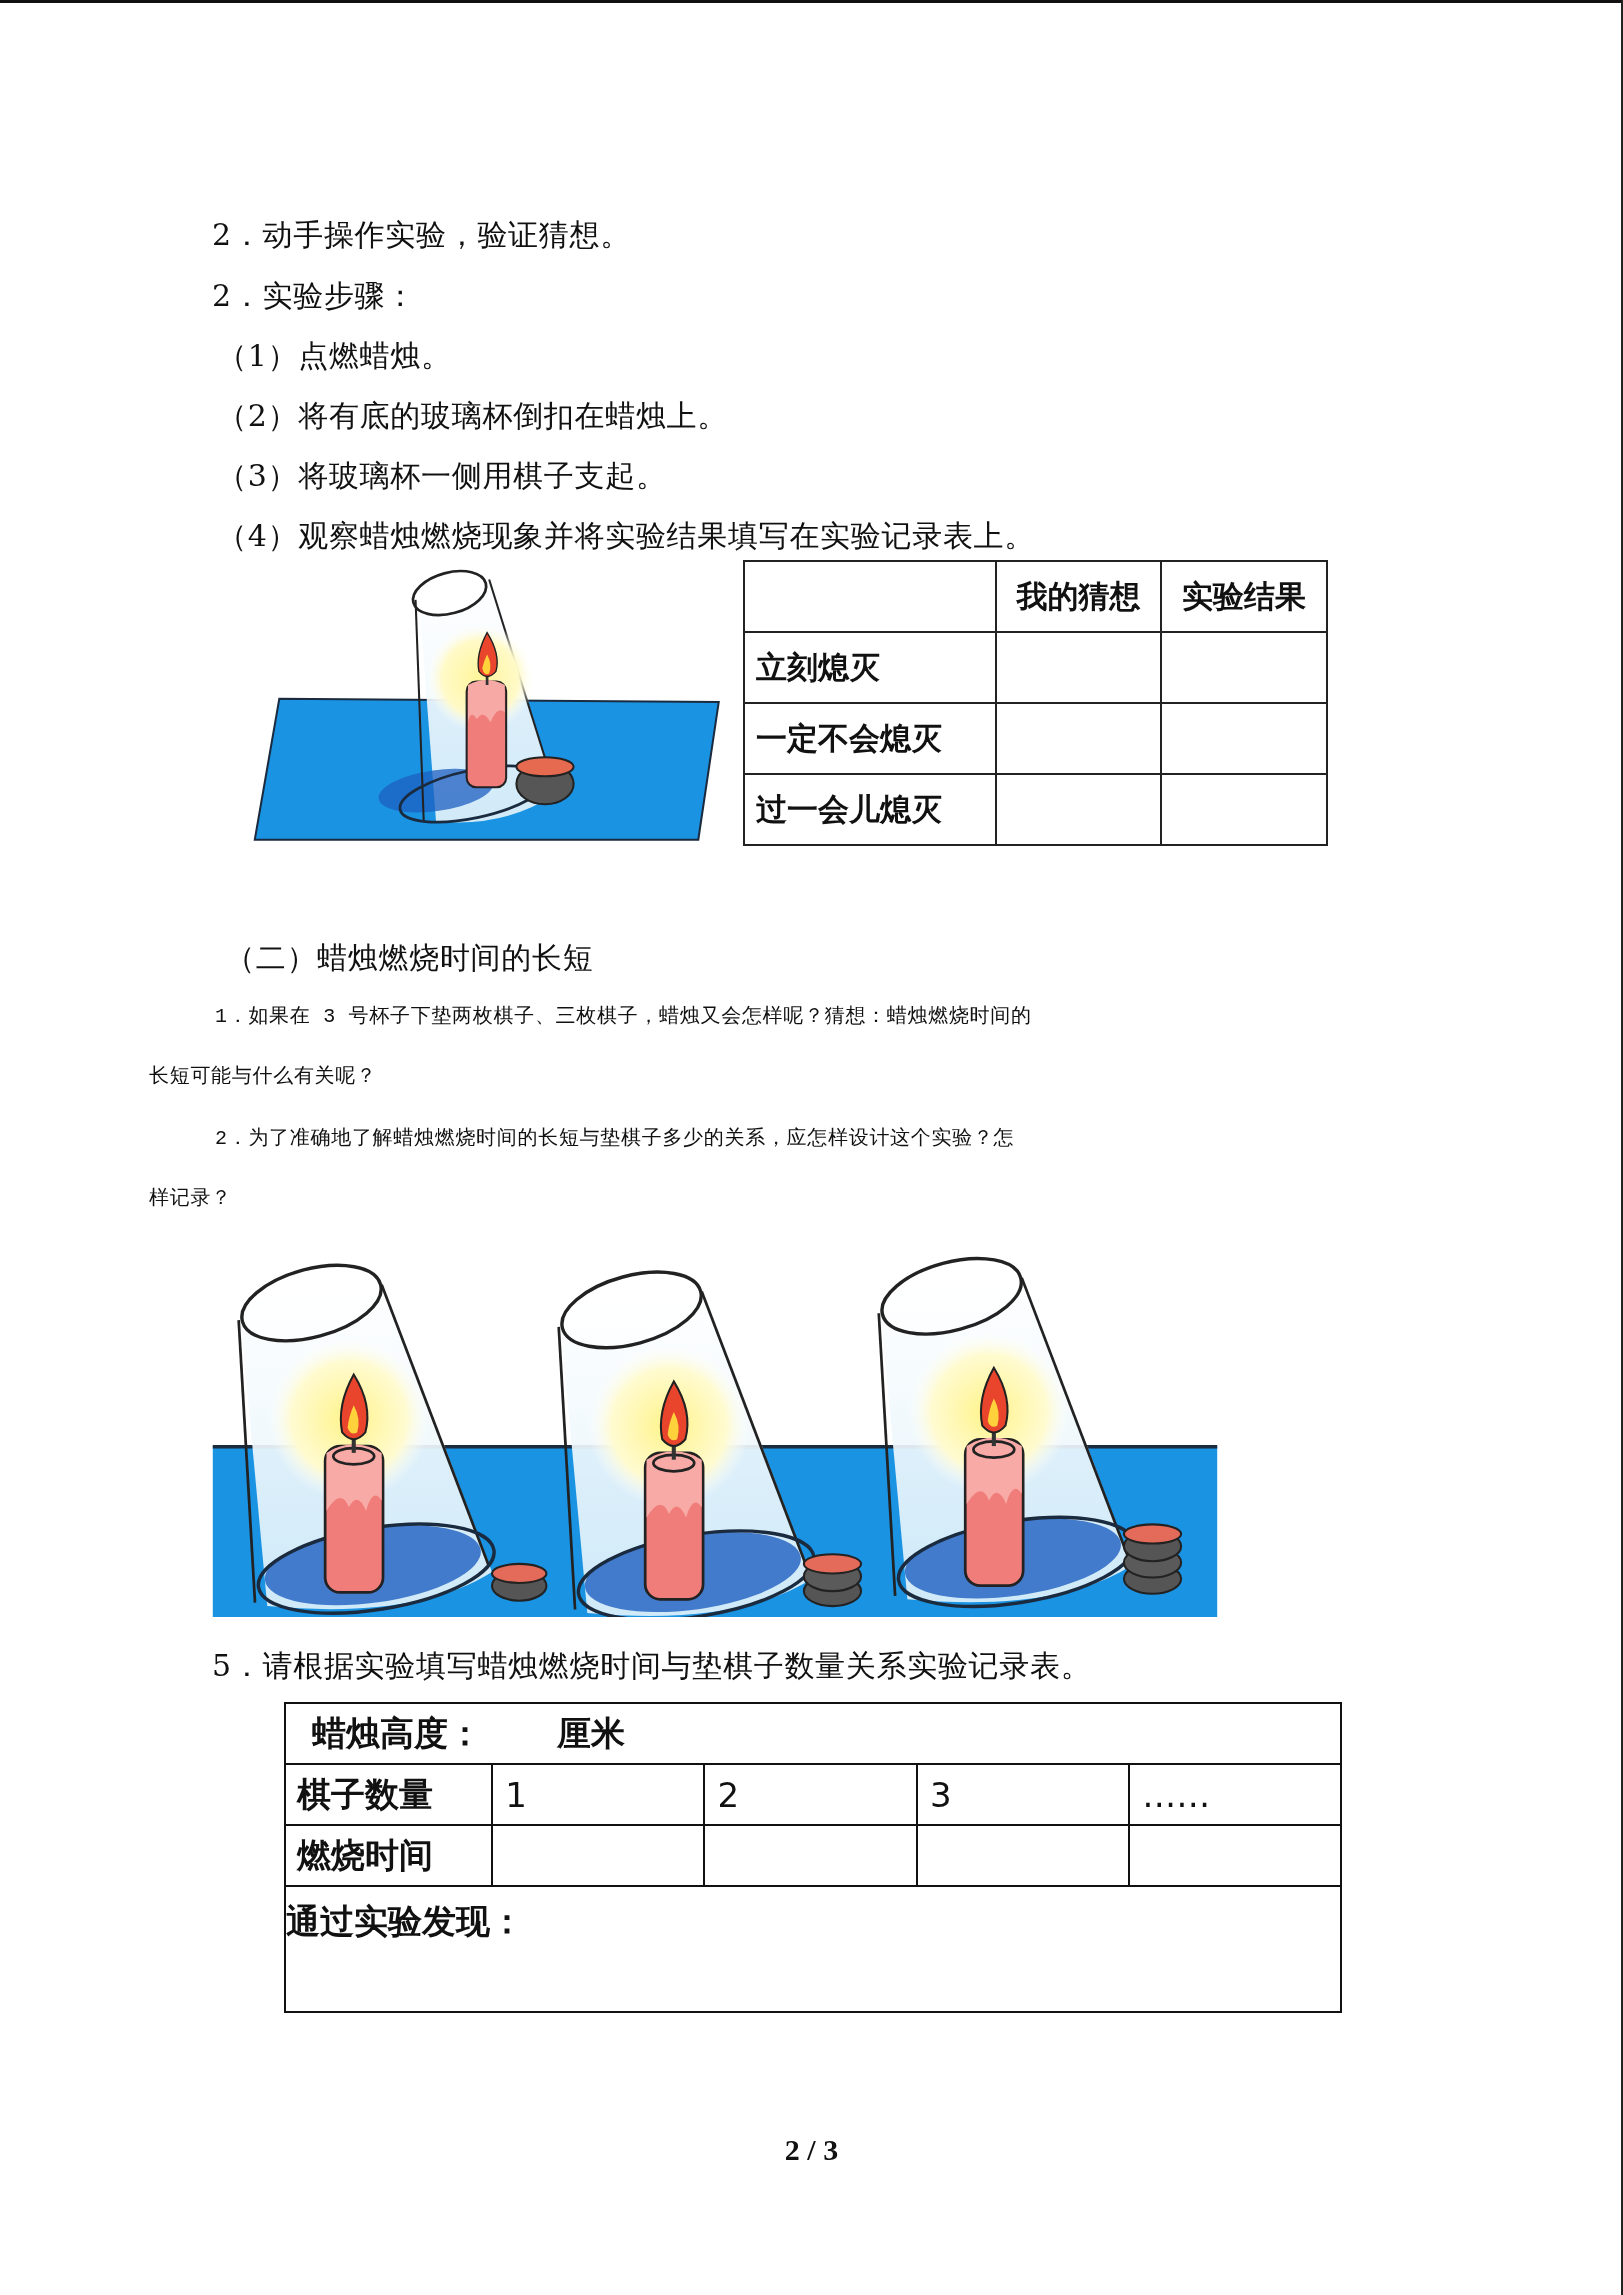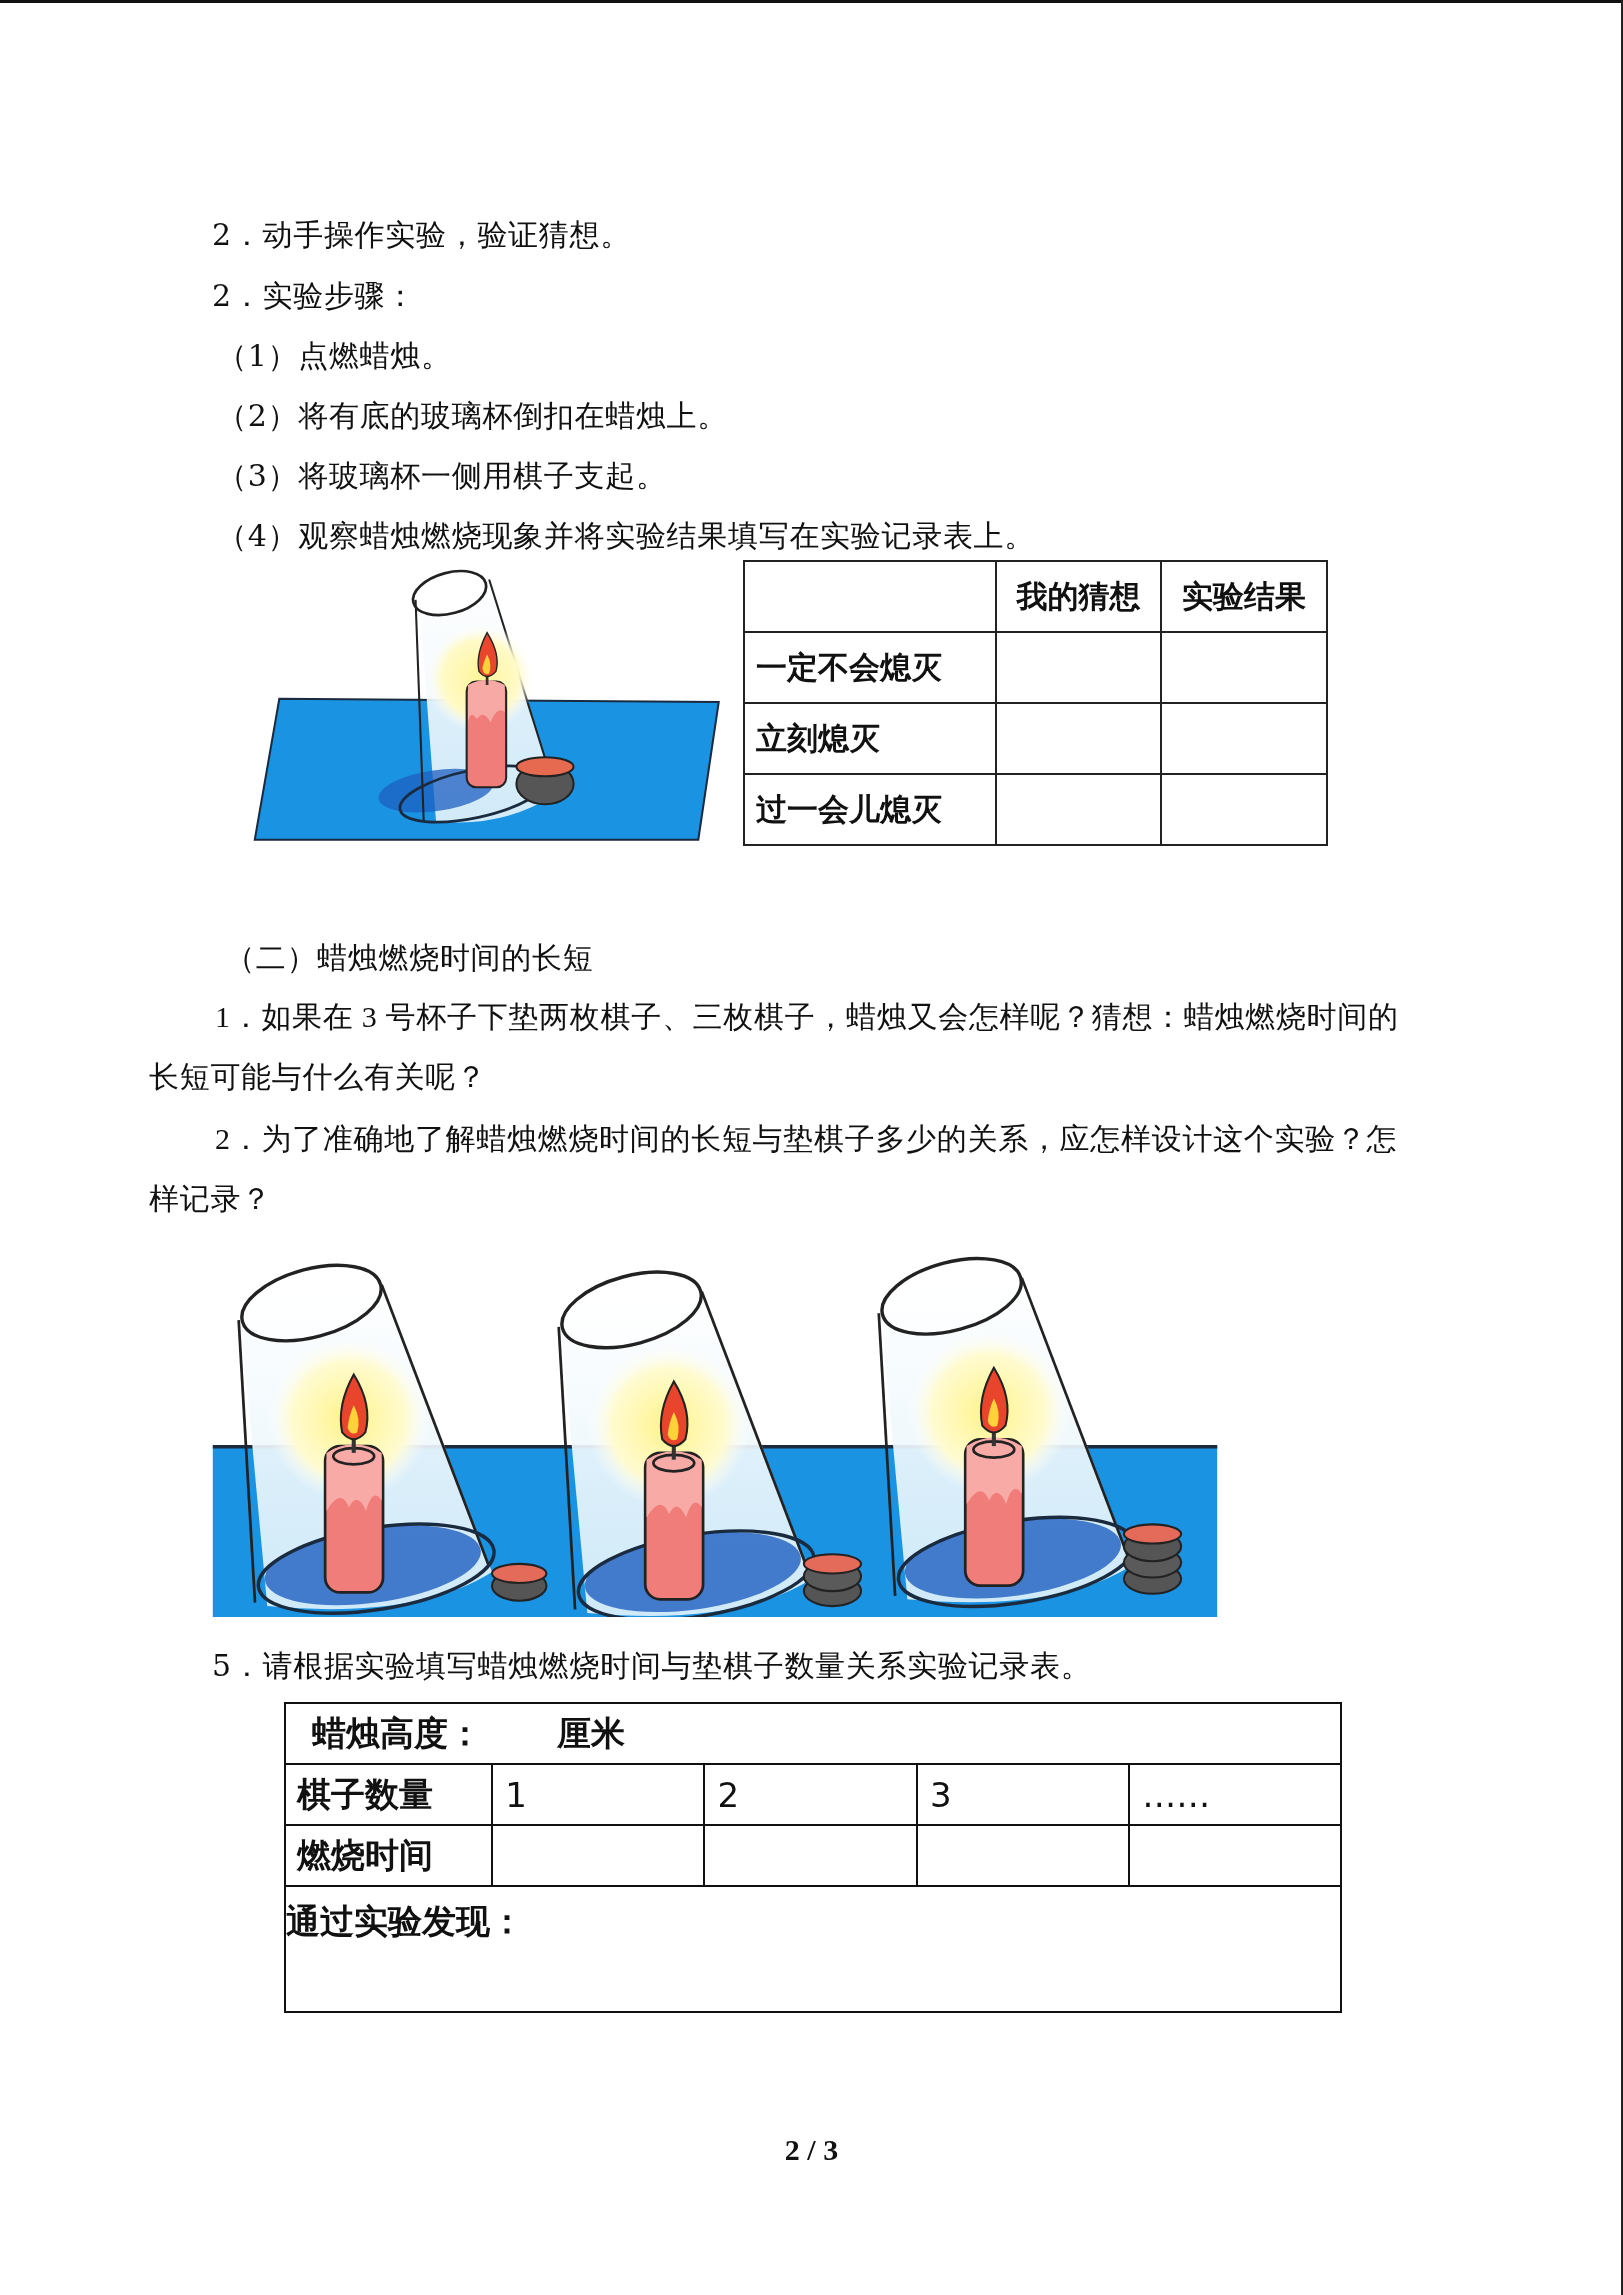"一定不会熄灭" tr { order: before "立刻熄灭" -> after "立刻熄灭" }
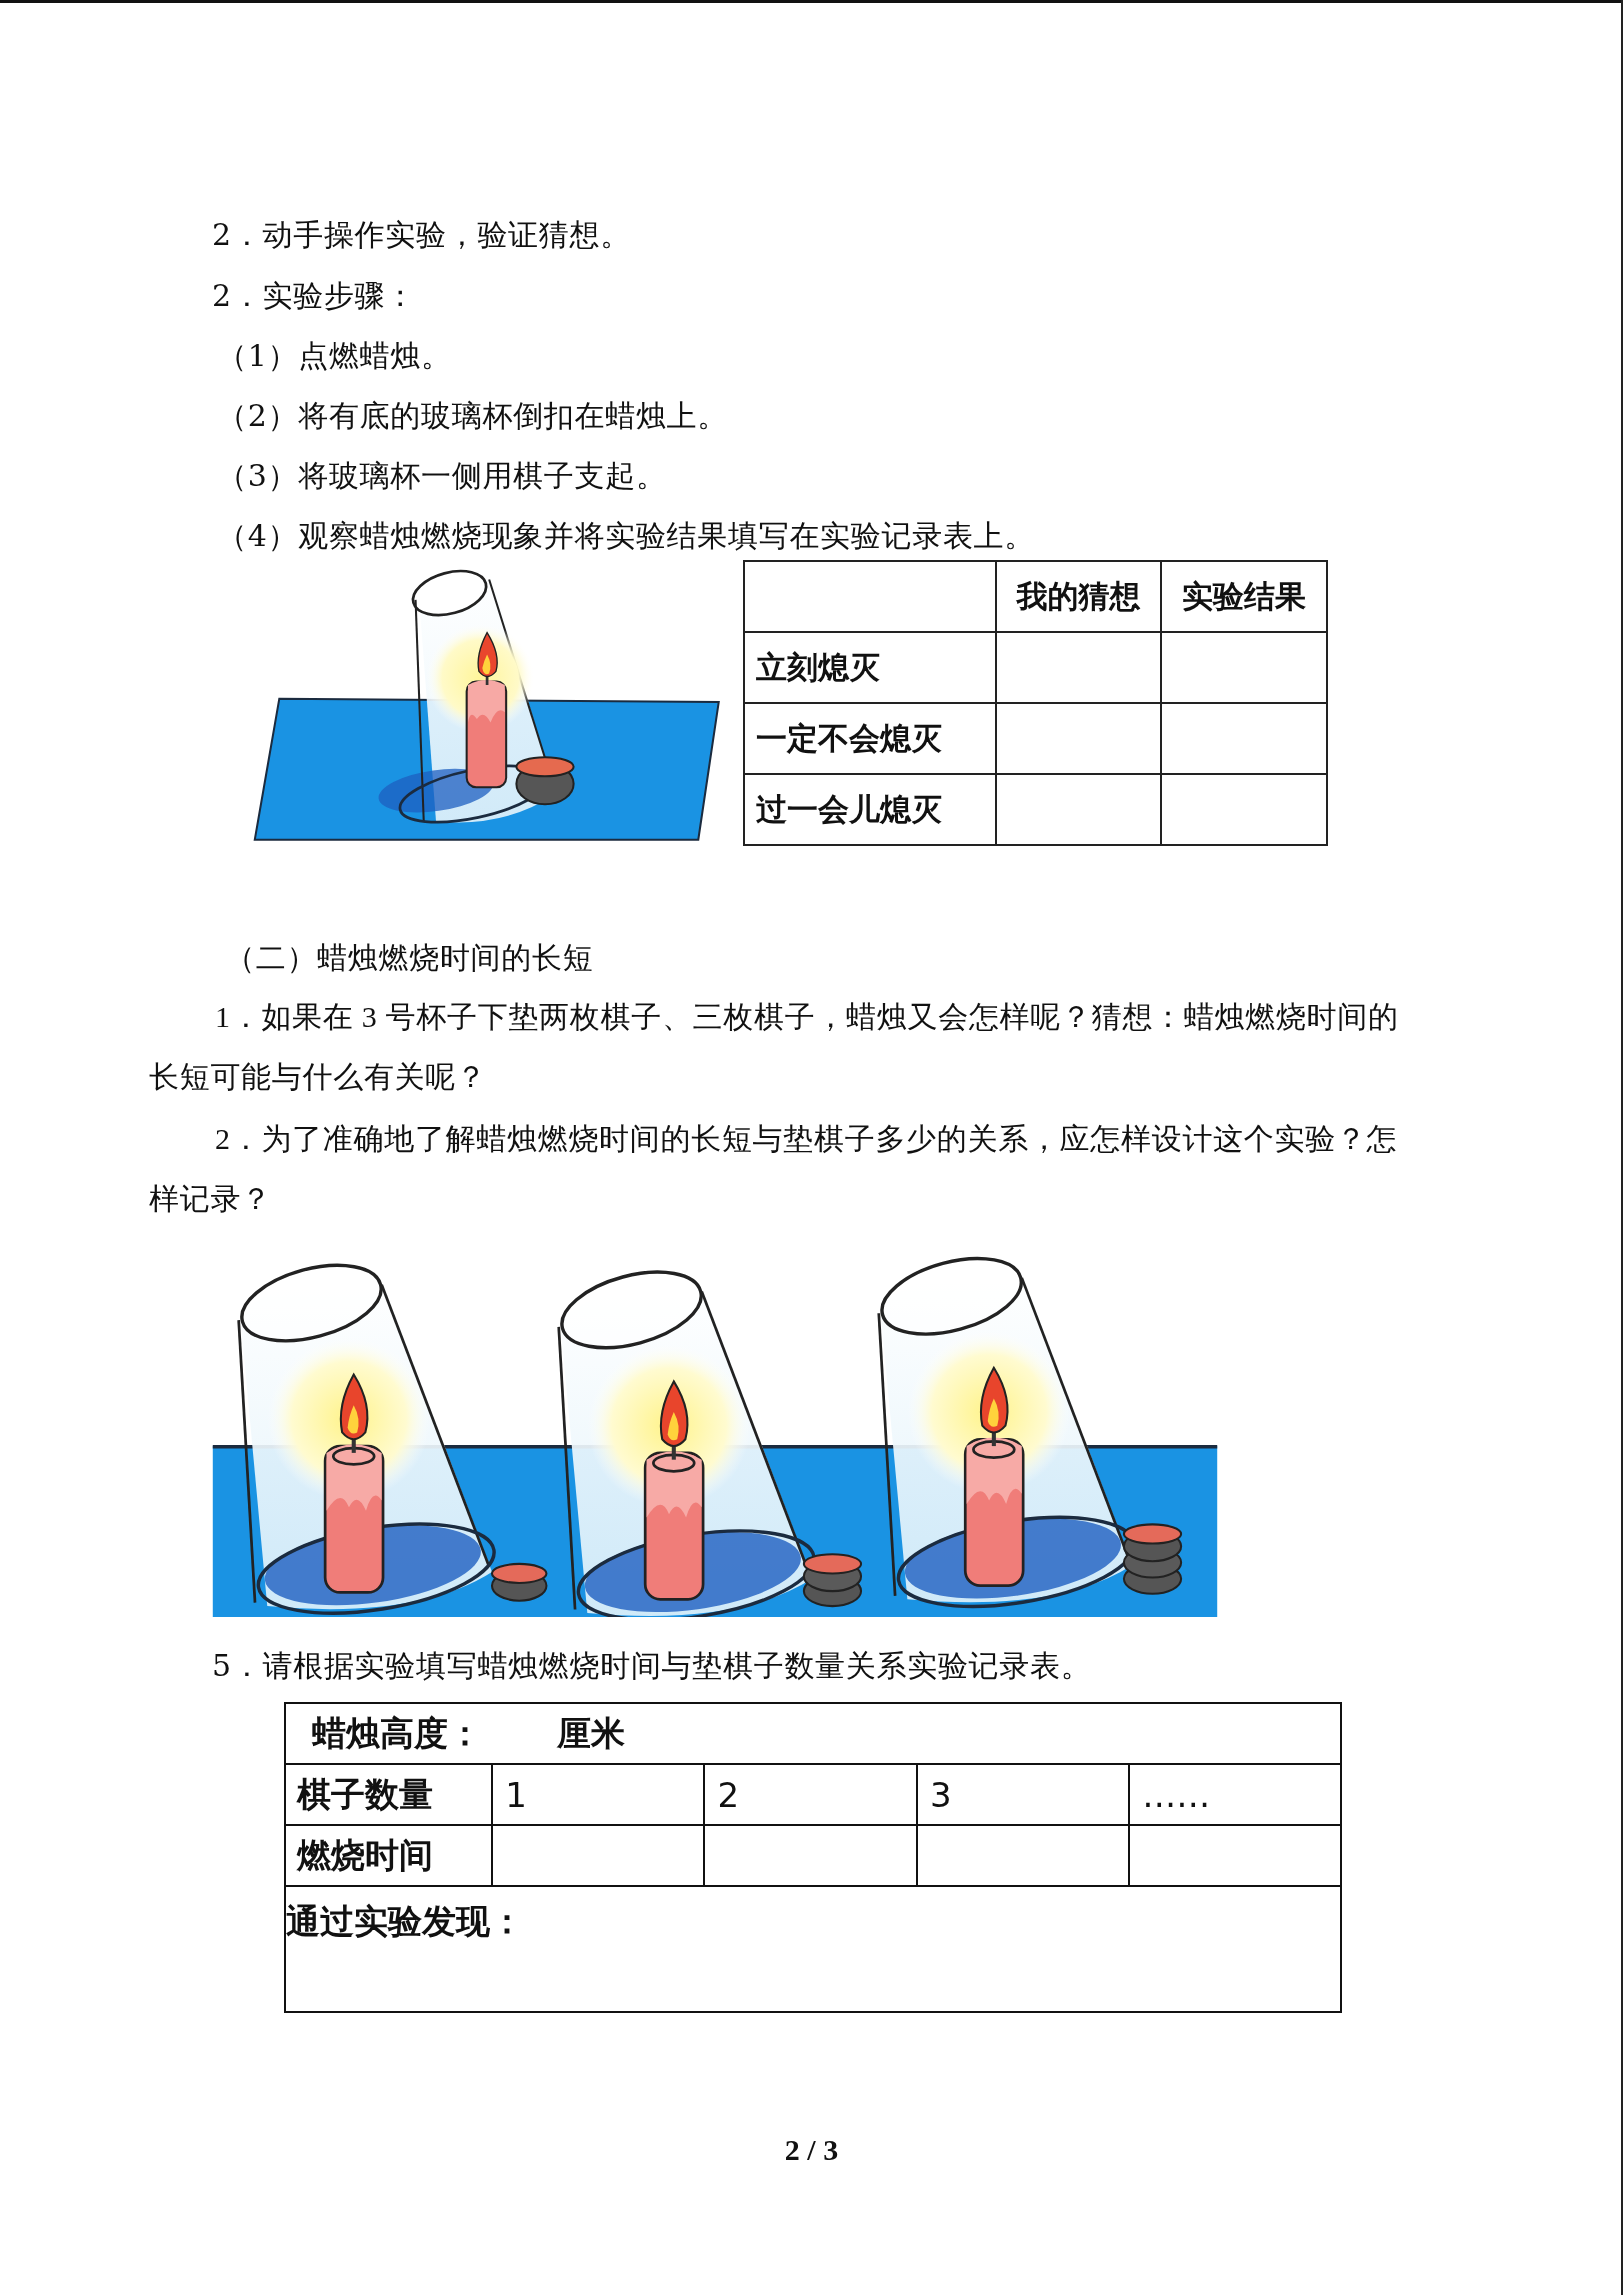"1．如果在 3" .wrap { font-family: Liberation Serif, serif -> Liberation Mono, monospace; font-size: 30px -> 20px }
